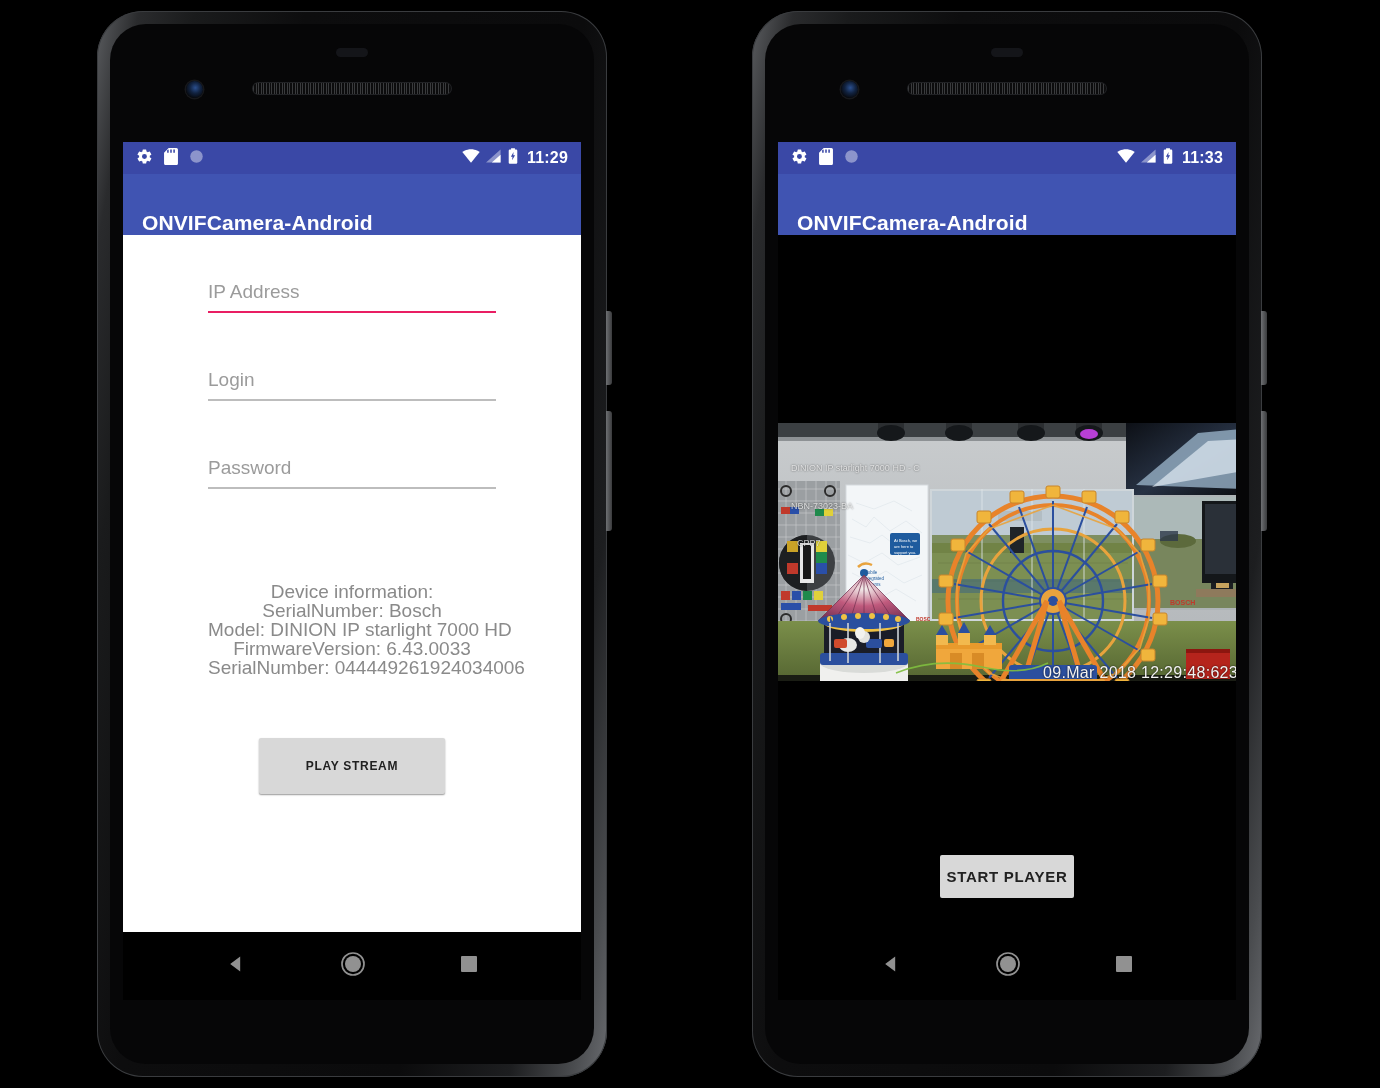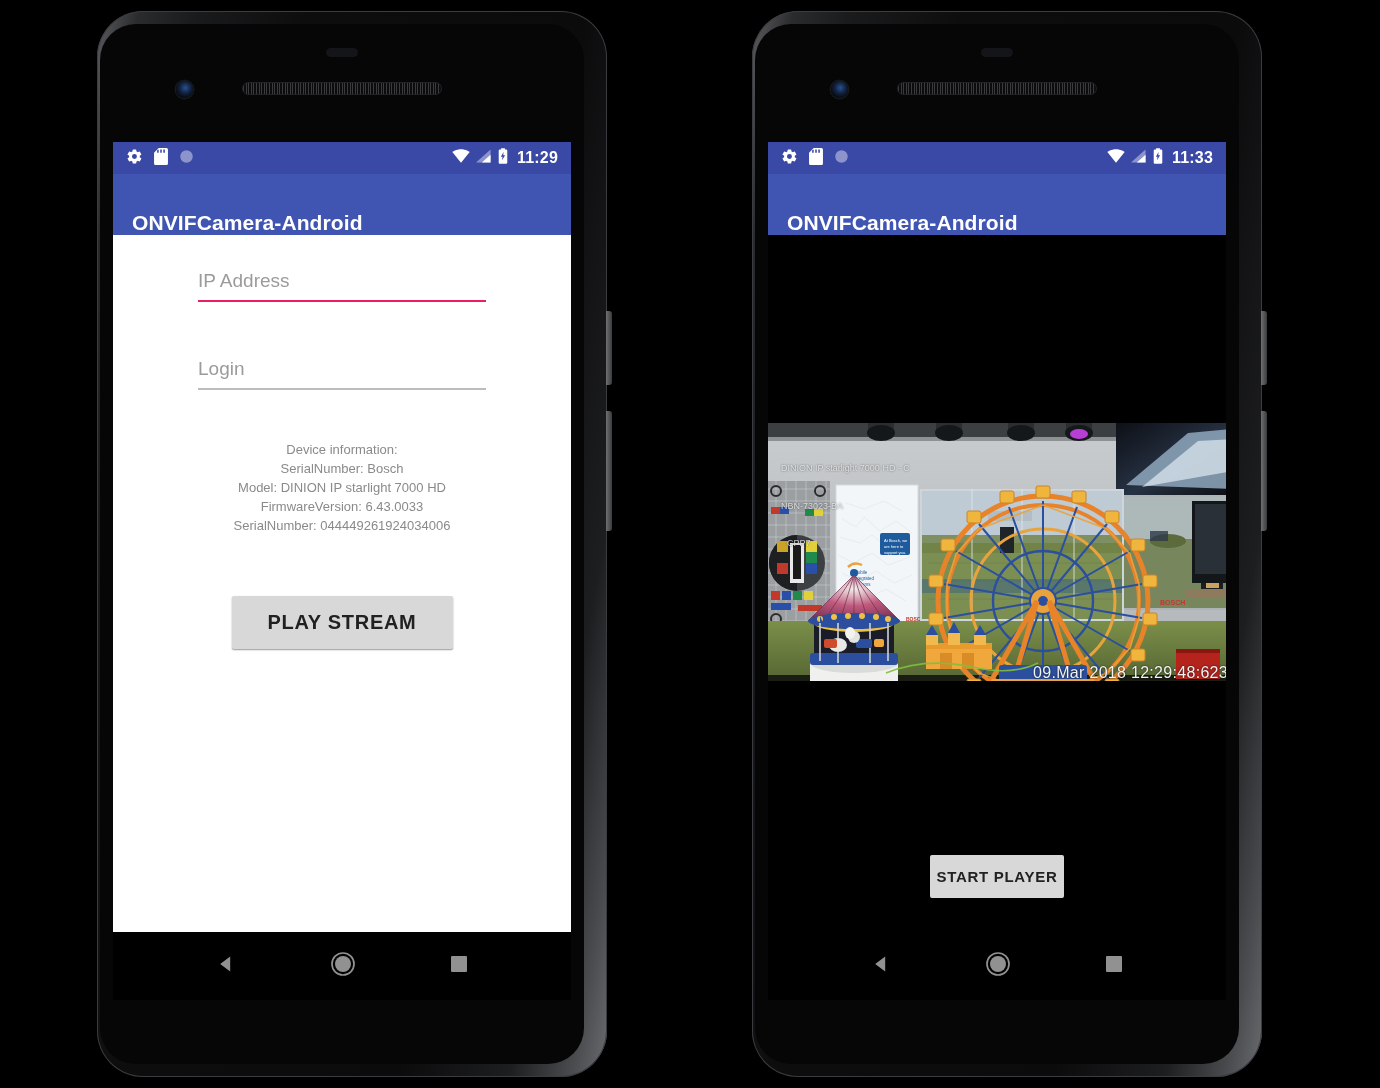"11:29" .phone-inner { left: 3px -> 13px }
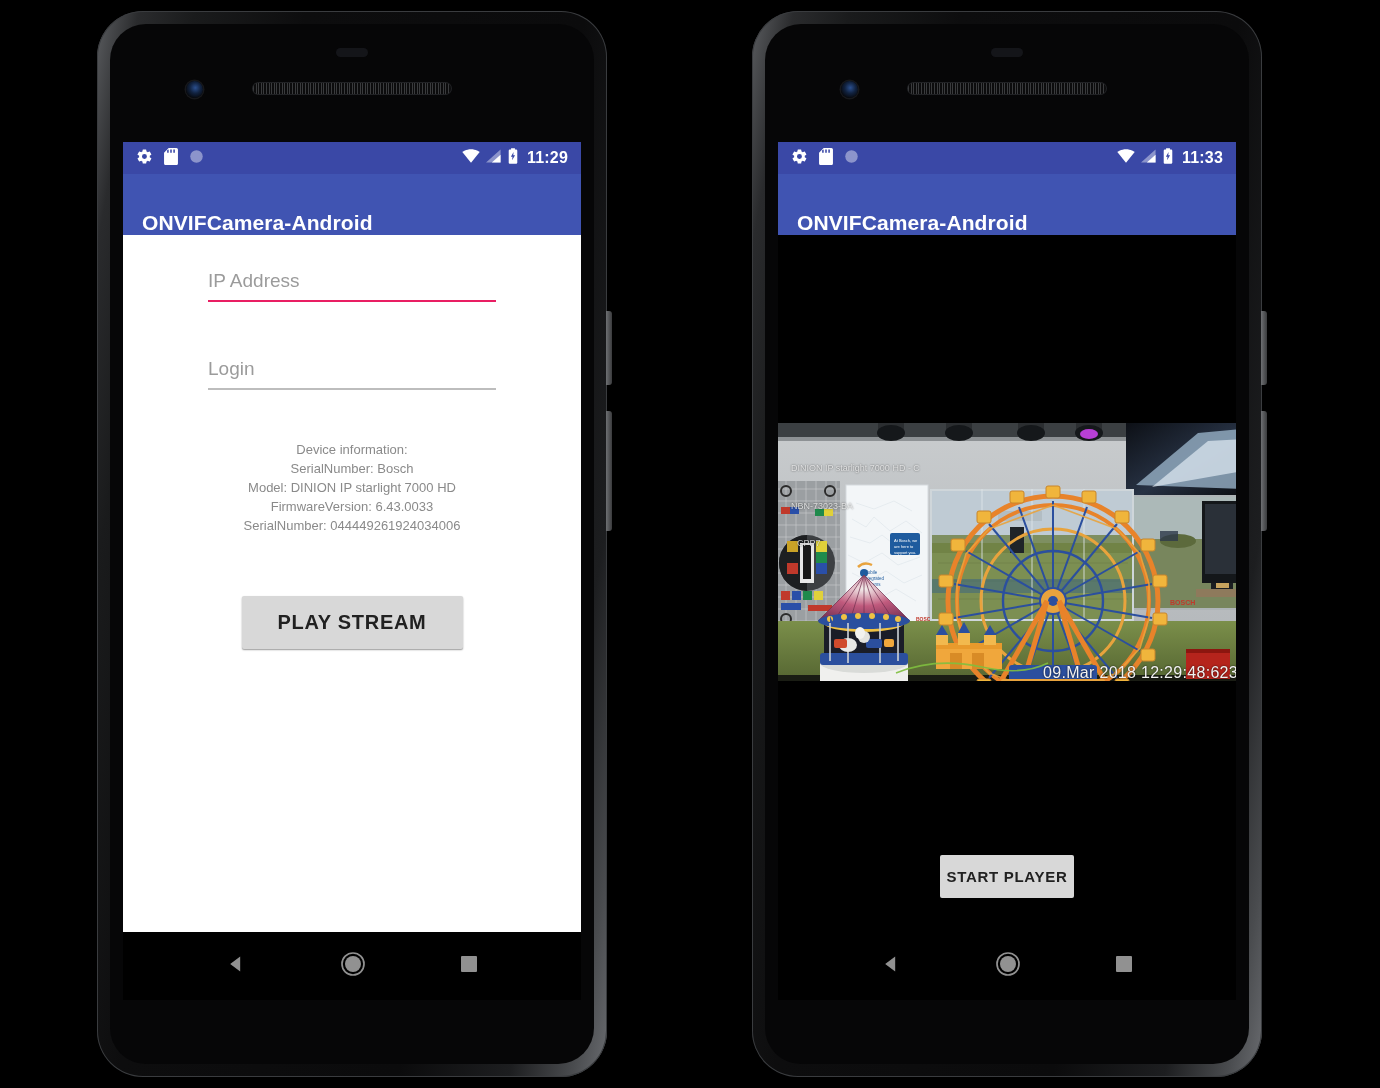"IP Address" .field:first-child { margin-top: 35px -> 46px }
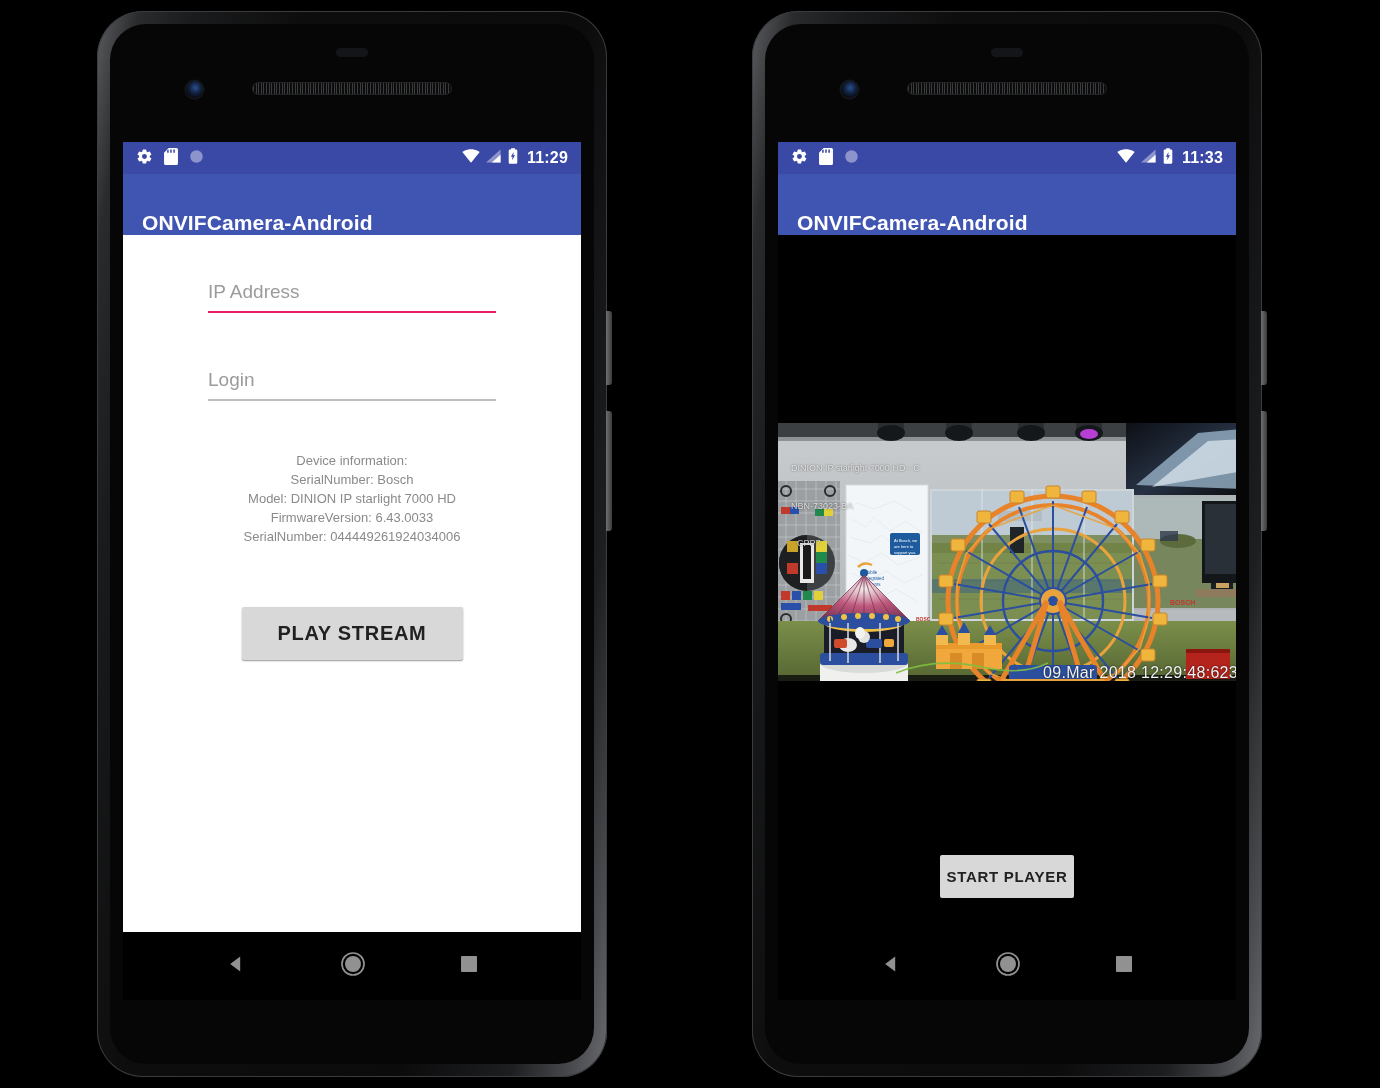"Password" div.field { html: none -> <div> <input> <div></div> </div> }
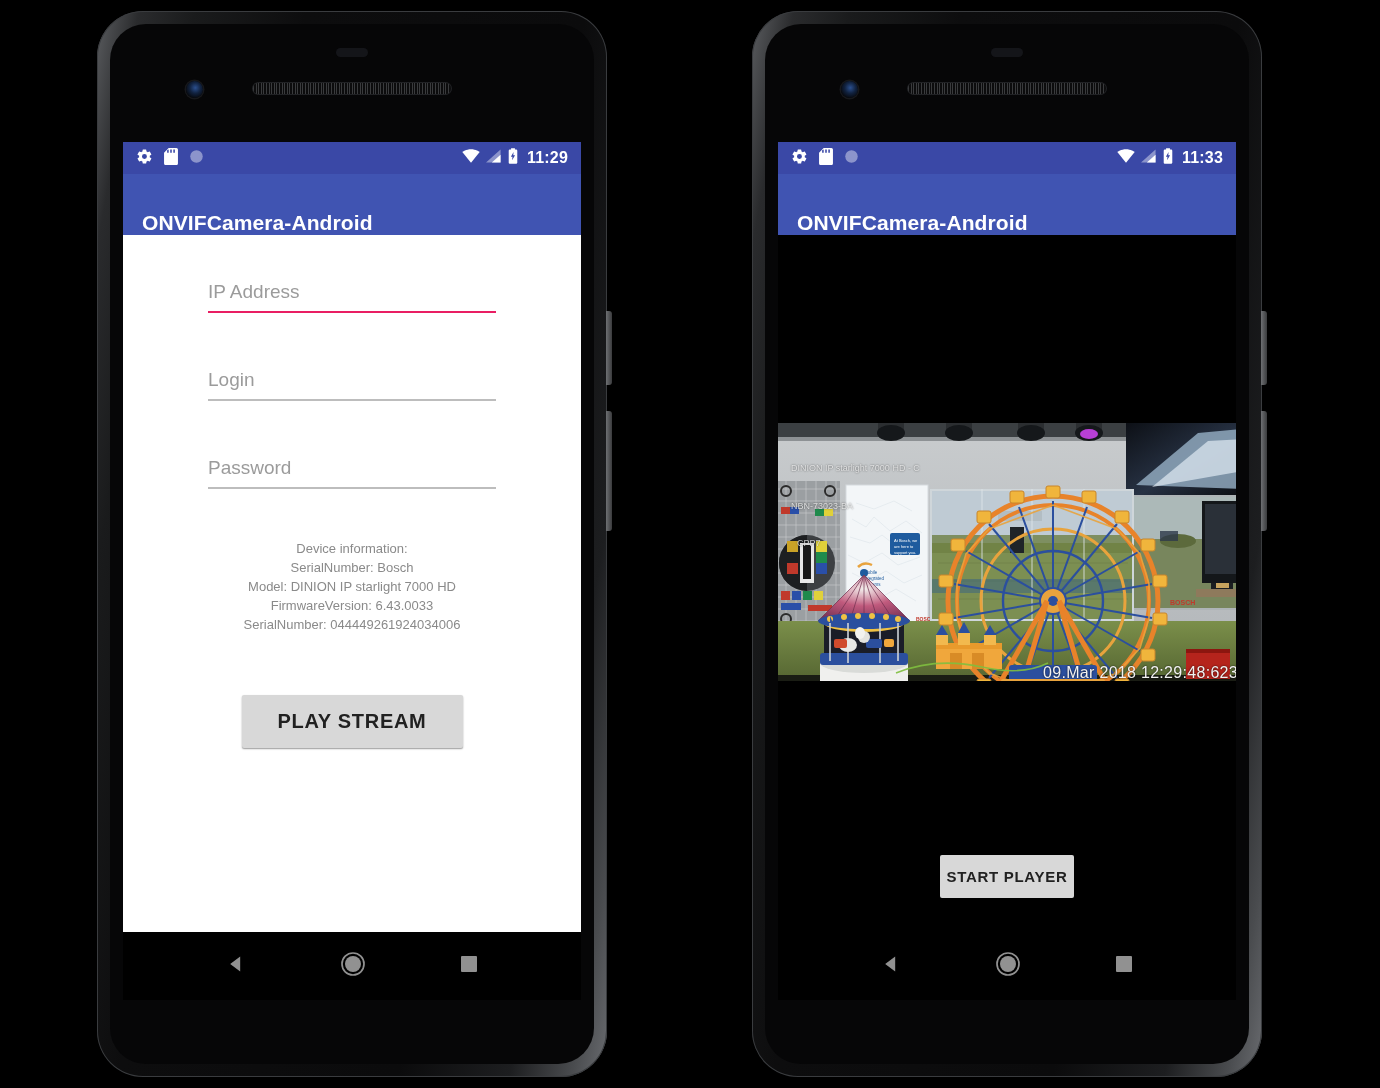"Device information:" .devinfo { font-size: 13px -> 19px; margin-top: 50px -> 93px }
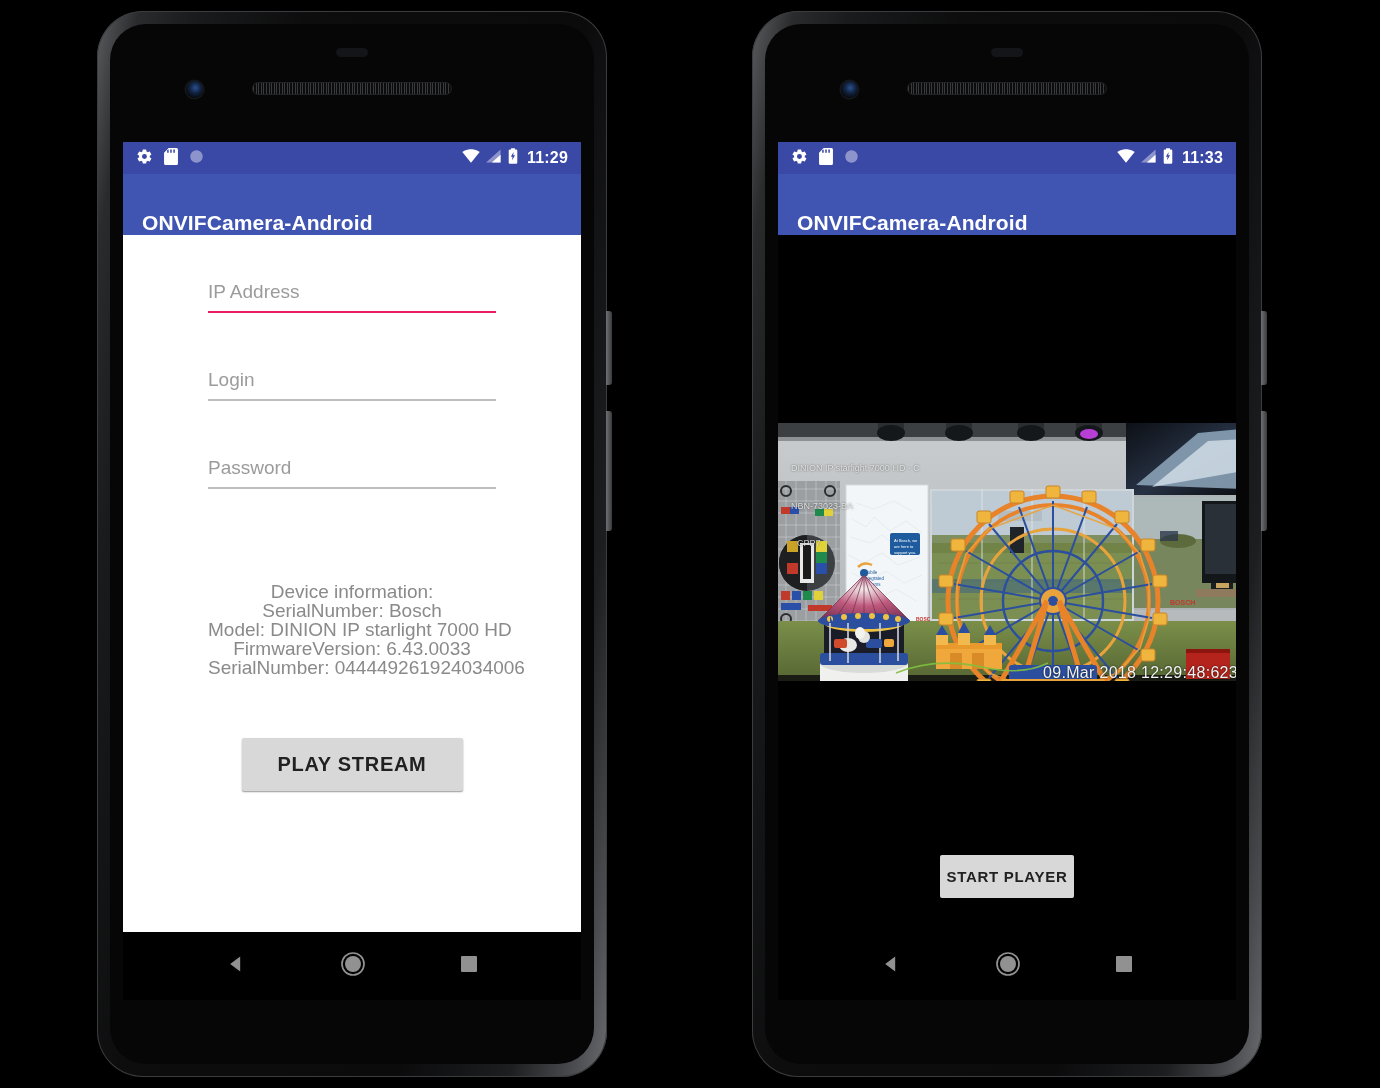"PLAY STREAM" .mbtn { font-size: 20px -> 12px; padding: 15px 0 -> 21px 0; width: 221px -> 186px }
